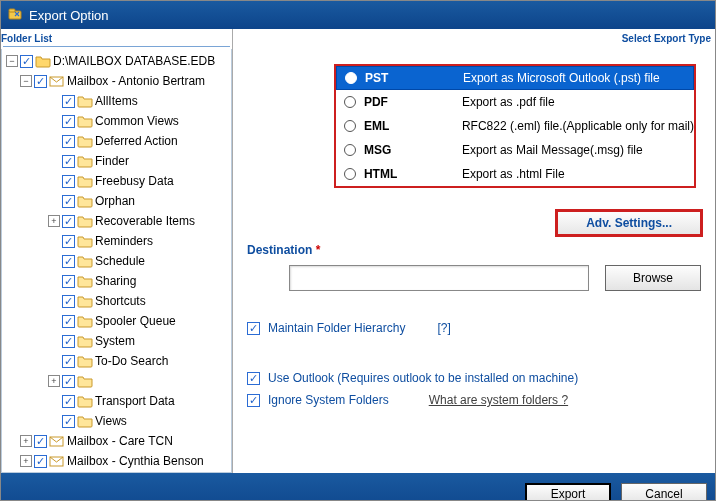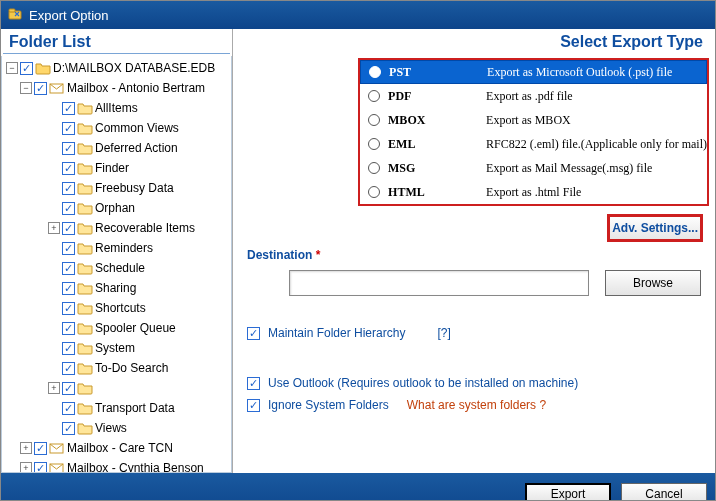"Folder List" .section-header { font-size: 16px -> 10px; padding: 4px 8px 2px -> 4px 0 2px }
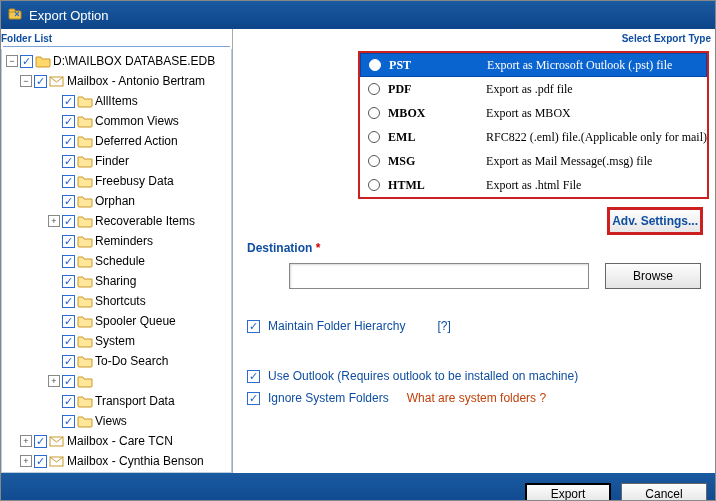"PST" .export-table { font-family: Liberation Serif, serif -> none; margin: 2px -> 15px }
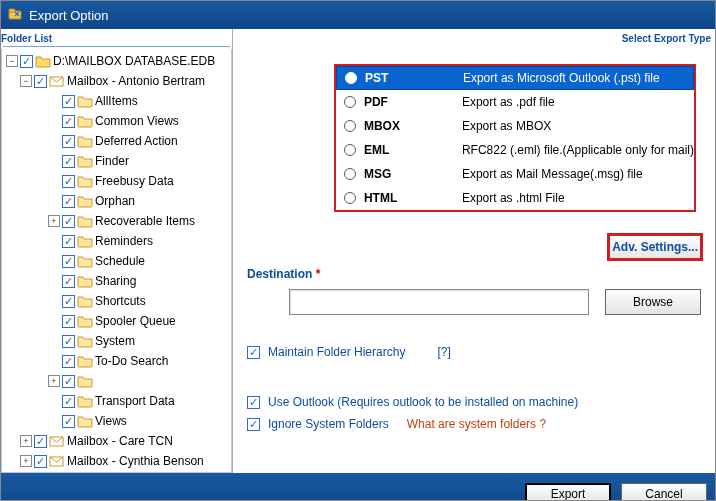"MBOX" div.export-row { html: <div> <span></span> <span>MBOX</span> <span>Export as MBOX</span> </div> -> none }
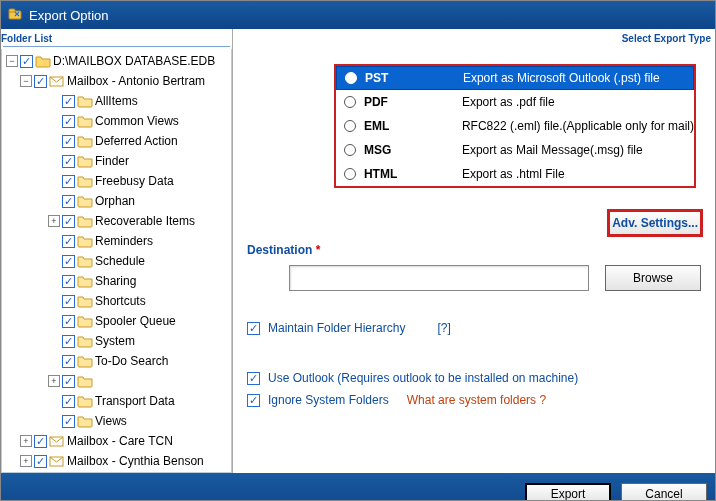"Adv. Settings..." .adv-btn { padding: 4px 2px -> 4px 28px }
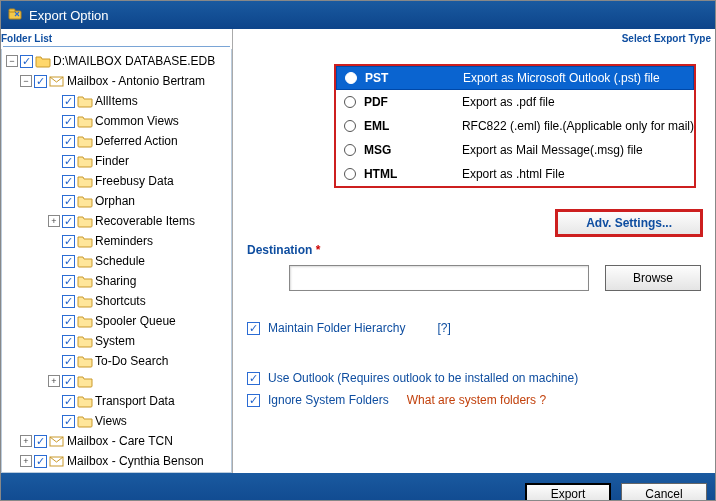"What are system folders ?" .link { color: #c2410c -> #404040; margin-left: 10px -> 32px; text-decoration: none -> underline }
